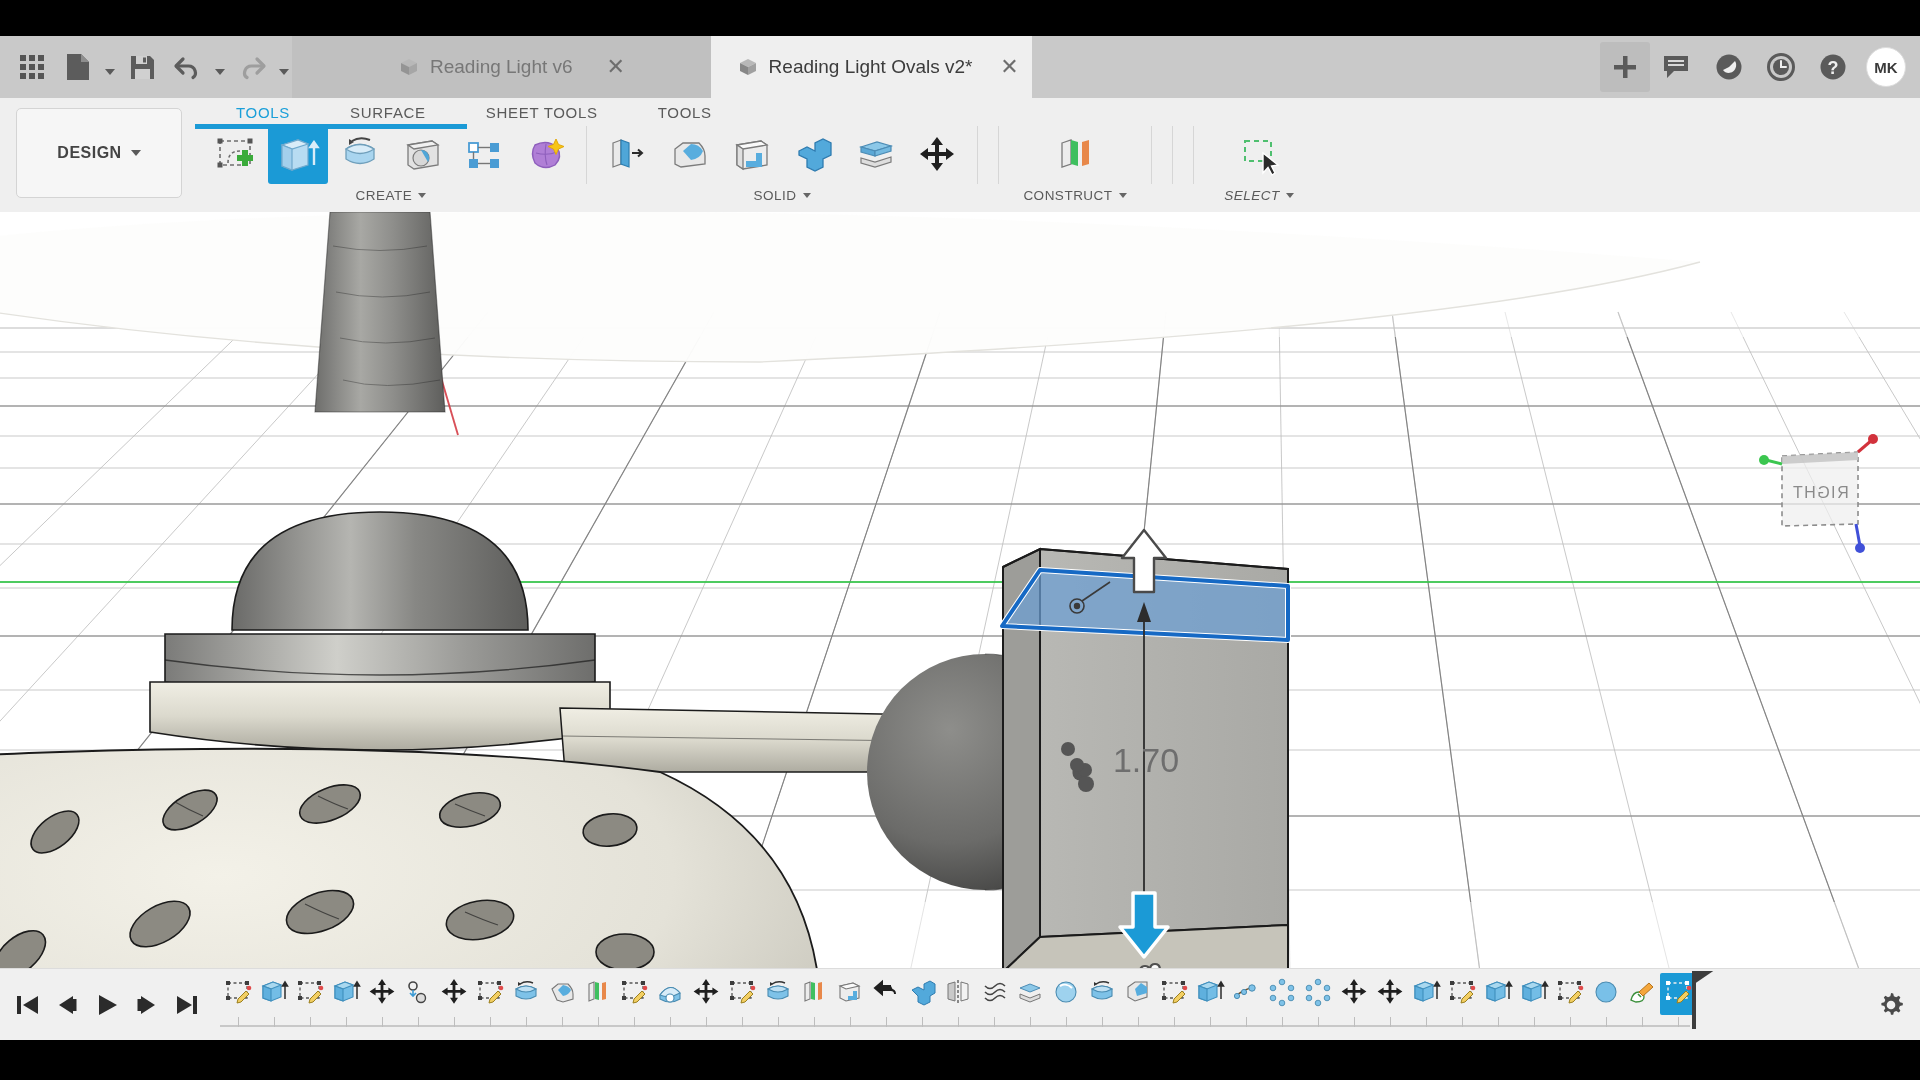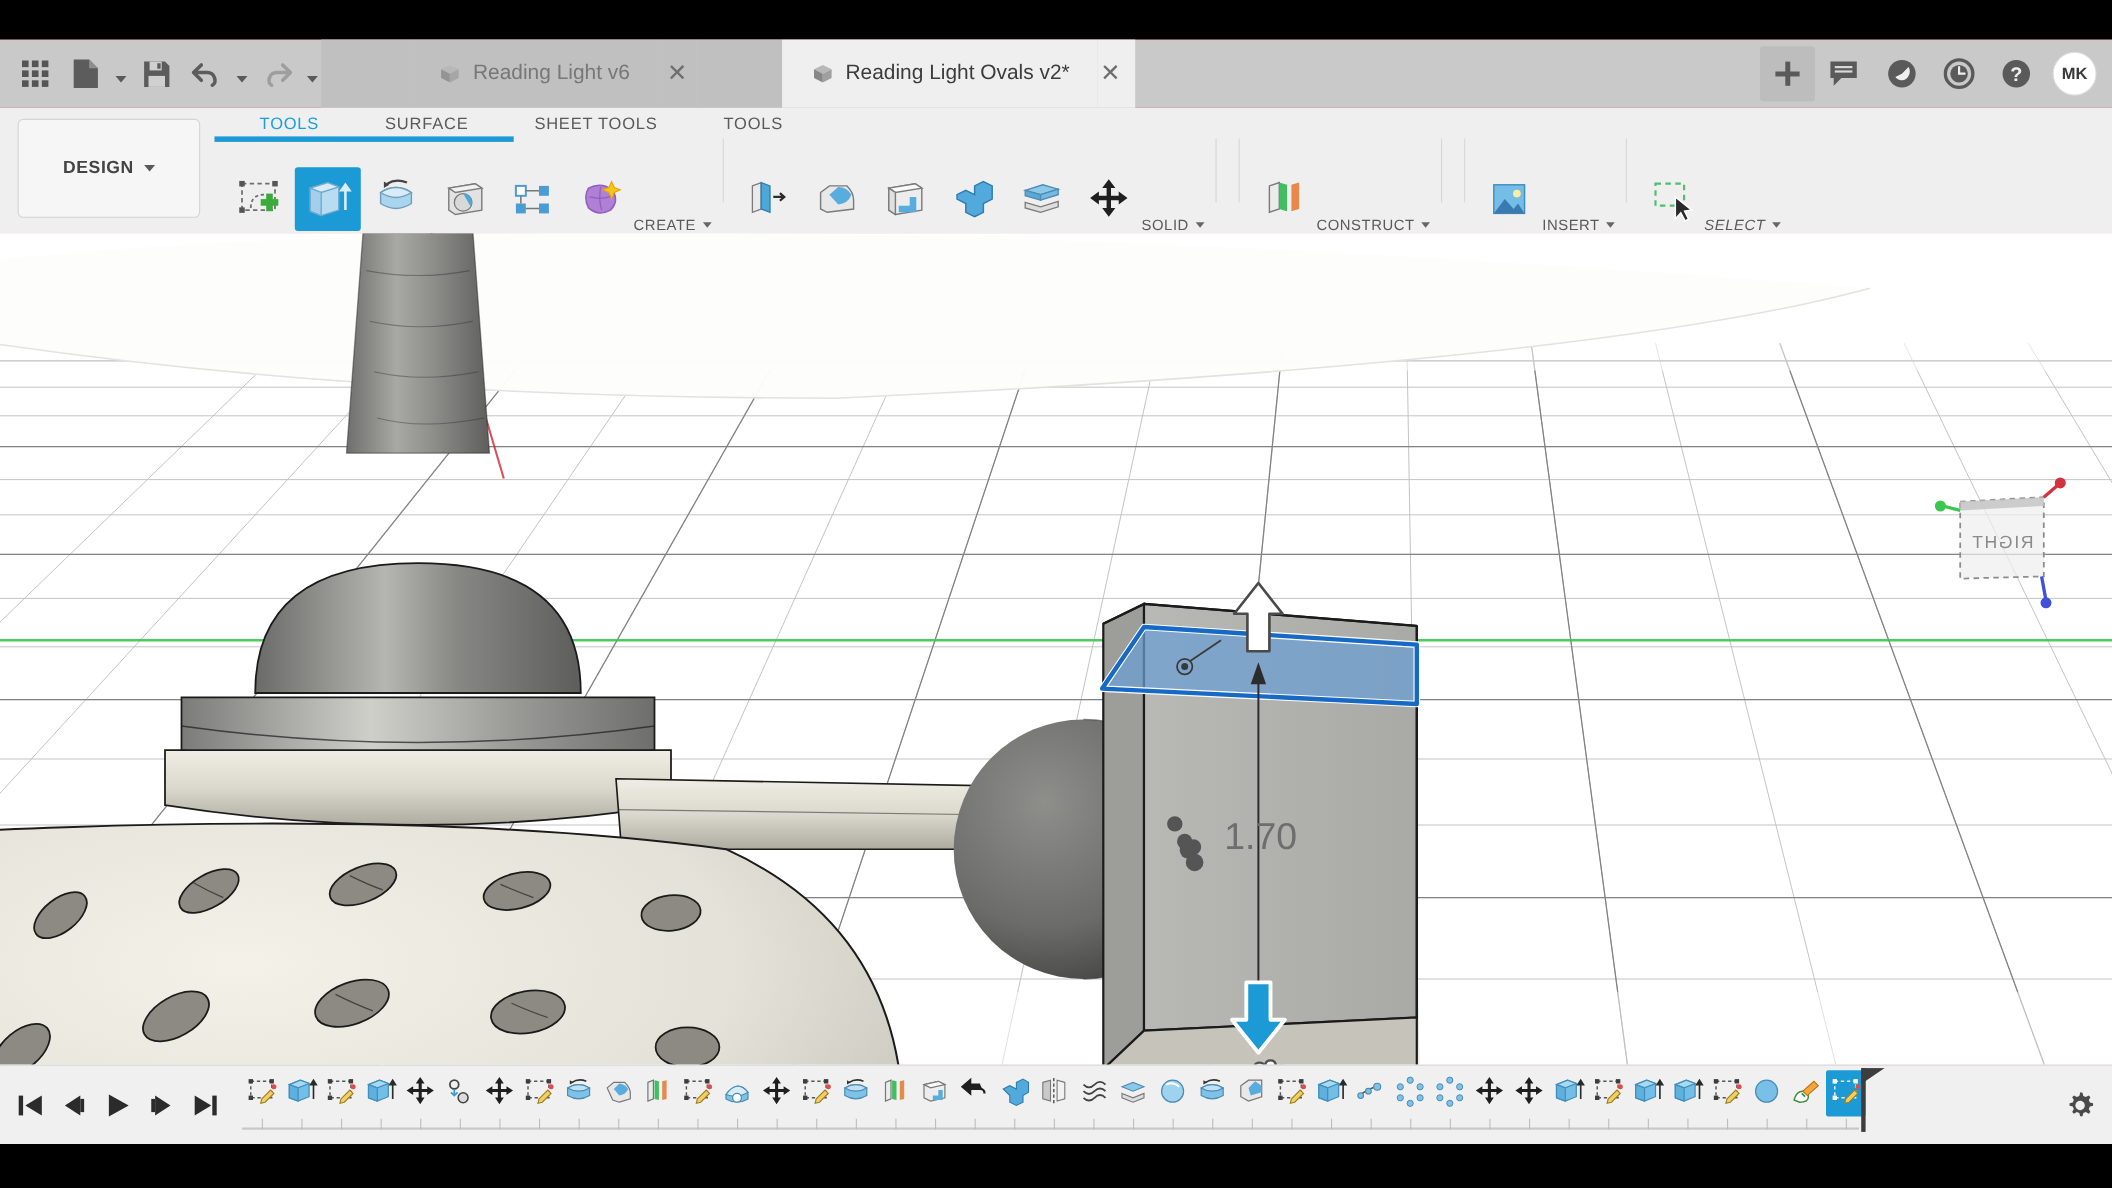"Reading Light v6" #app { background: #b91c1c -> #fca5a5 }
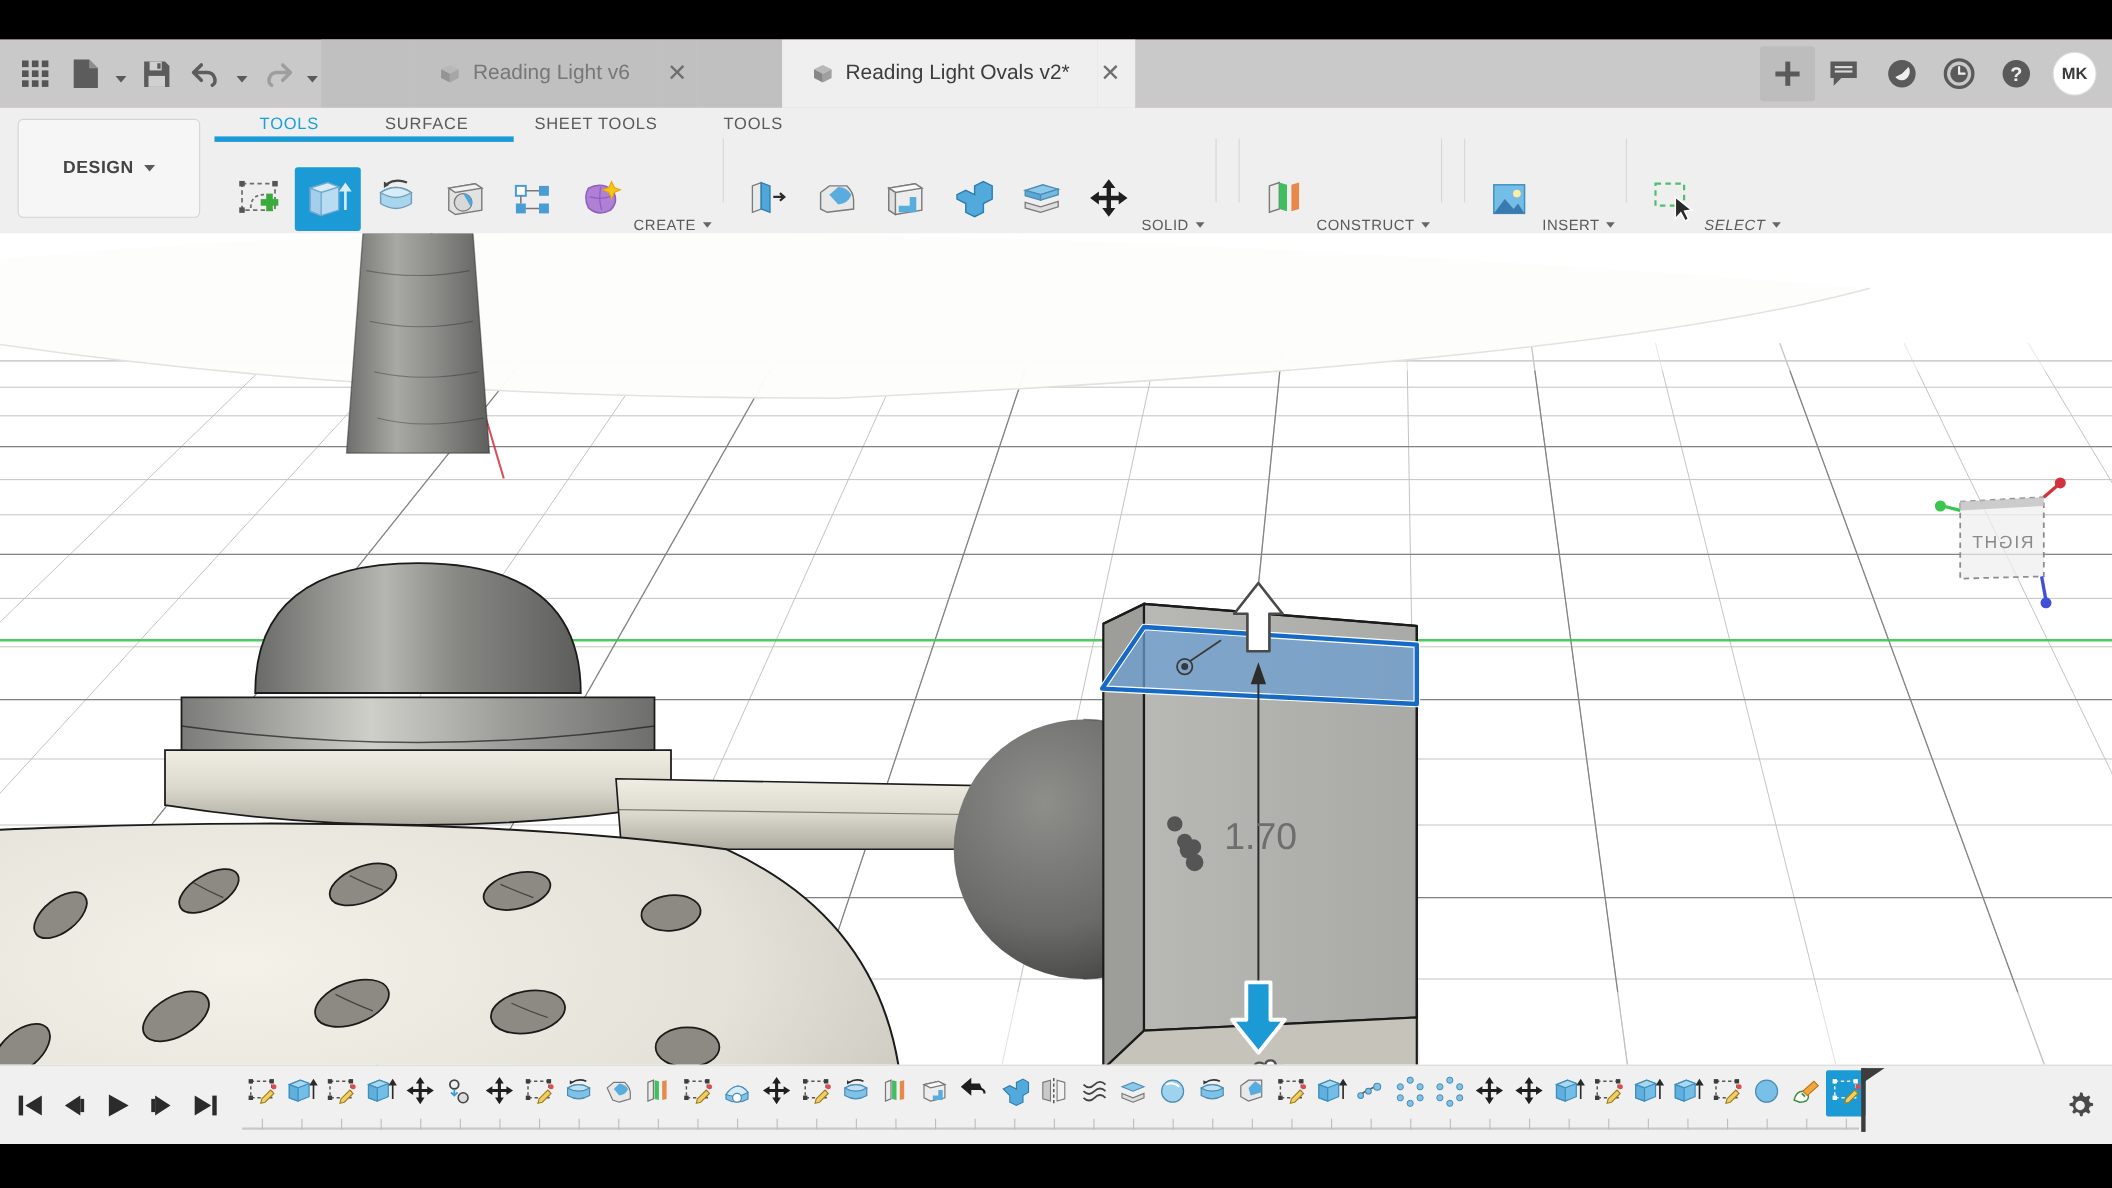"CREATE" .rgroup { align-items: flex-end -> center; flex-direction: row -> column }
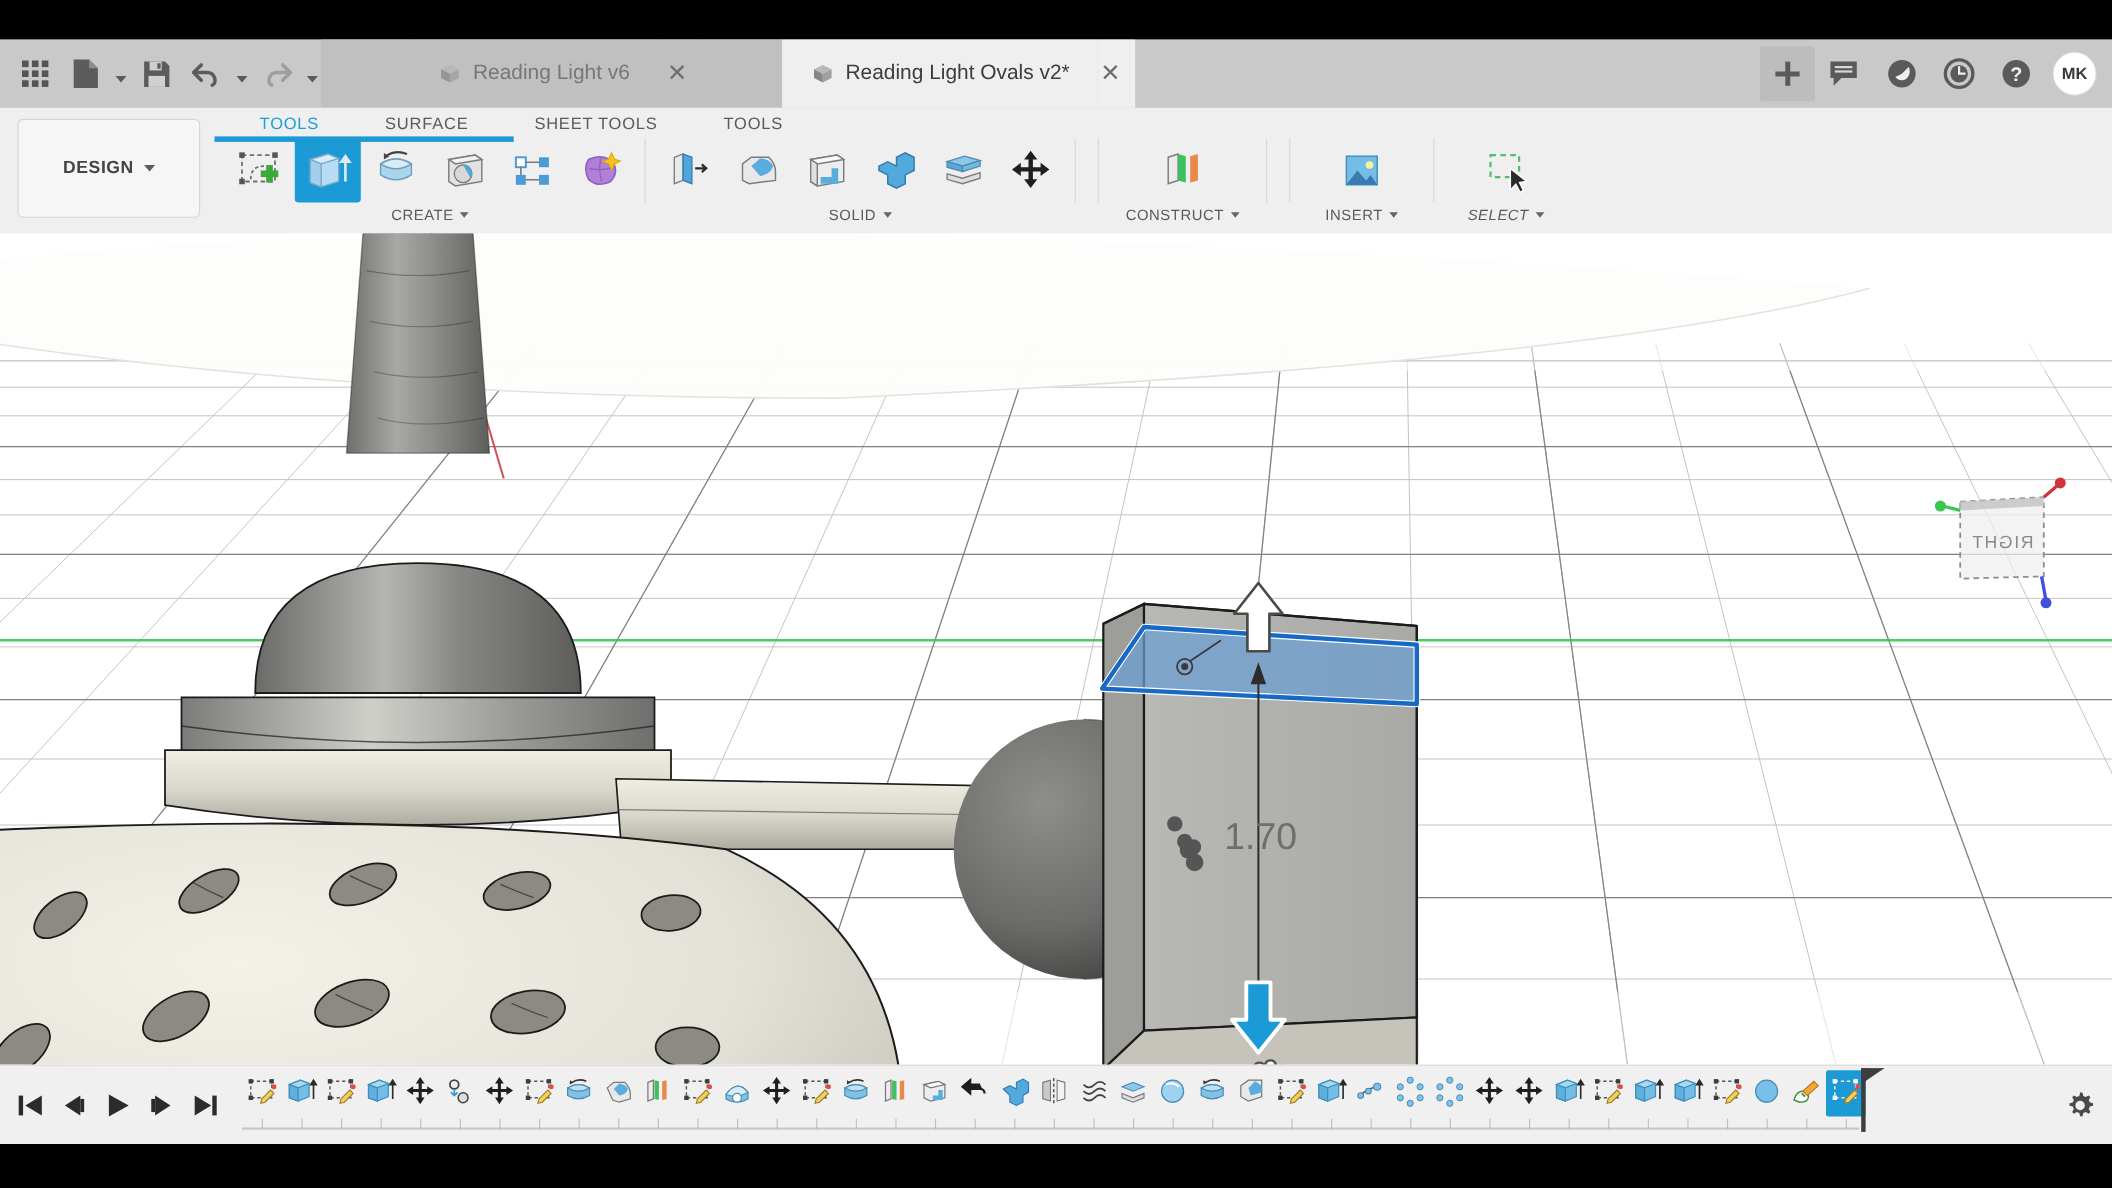"INSERT" div.rgroup { html: <div> <div> <div> <svg> <rect></rect> <circle></circle> <path></path> </svg> </div> </div> <div> <span>INSERT</span> <span></span> </div> </div> -> none }
